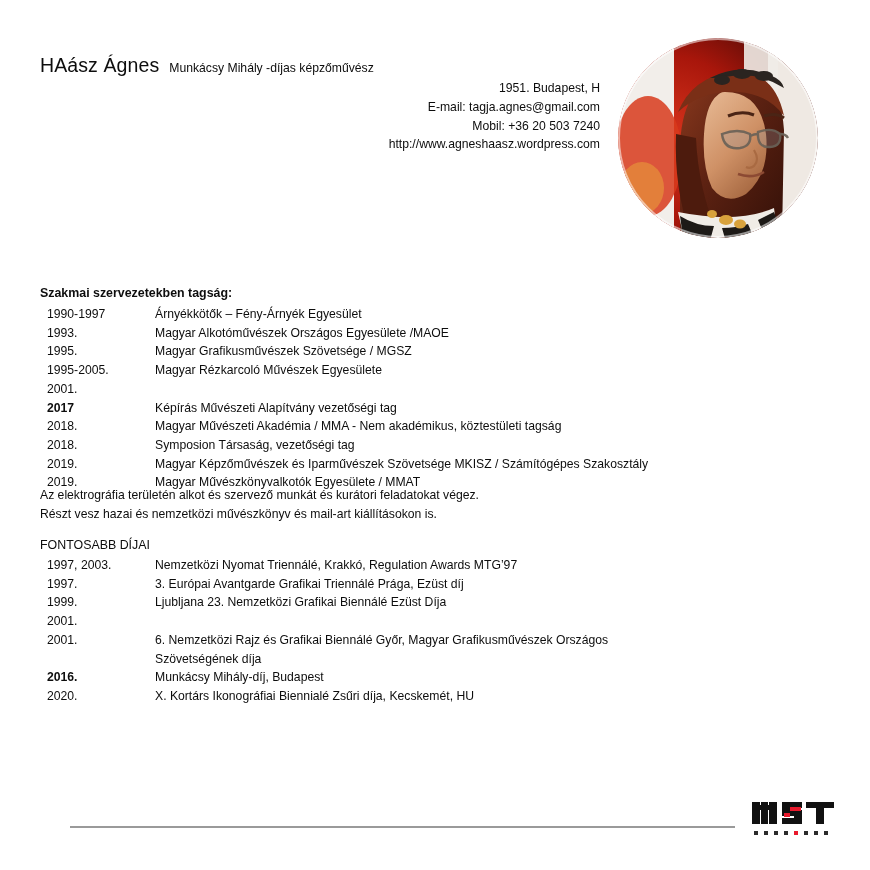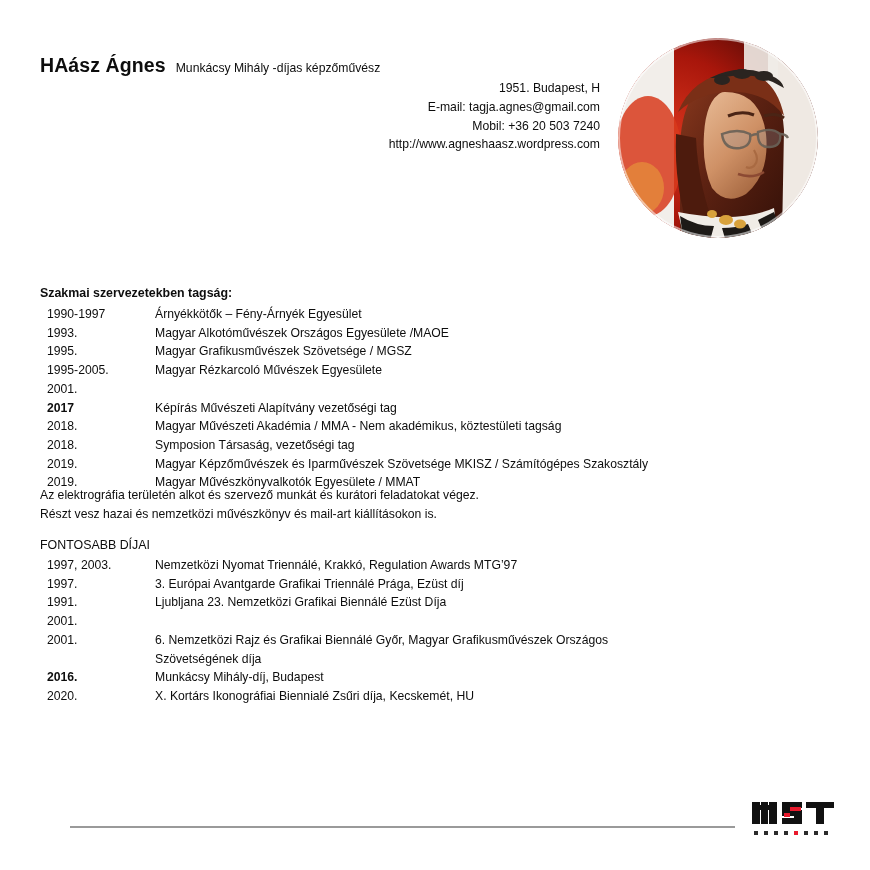"HAász Ágnes" .artist-name { font-weight: bold -> normal }
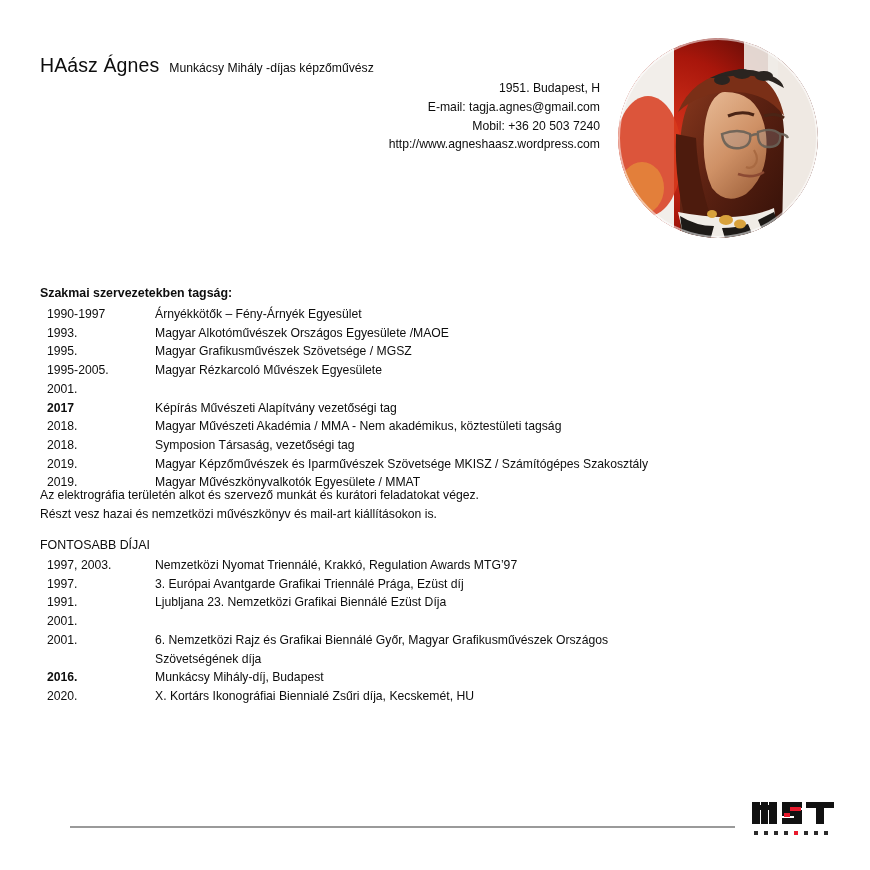"1991." span.ecol-date { text: 1991 -> 1999 }
